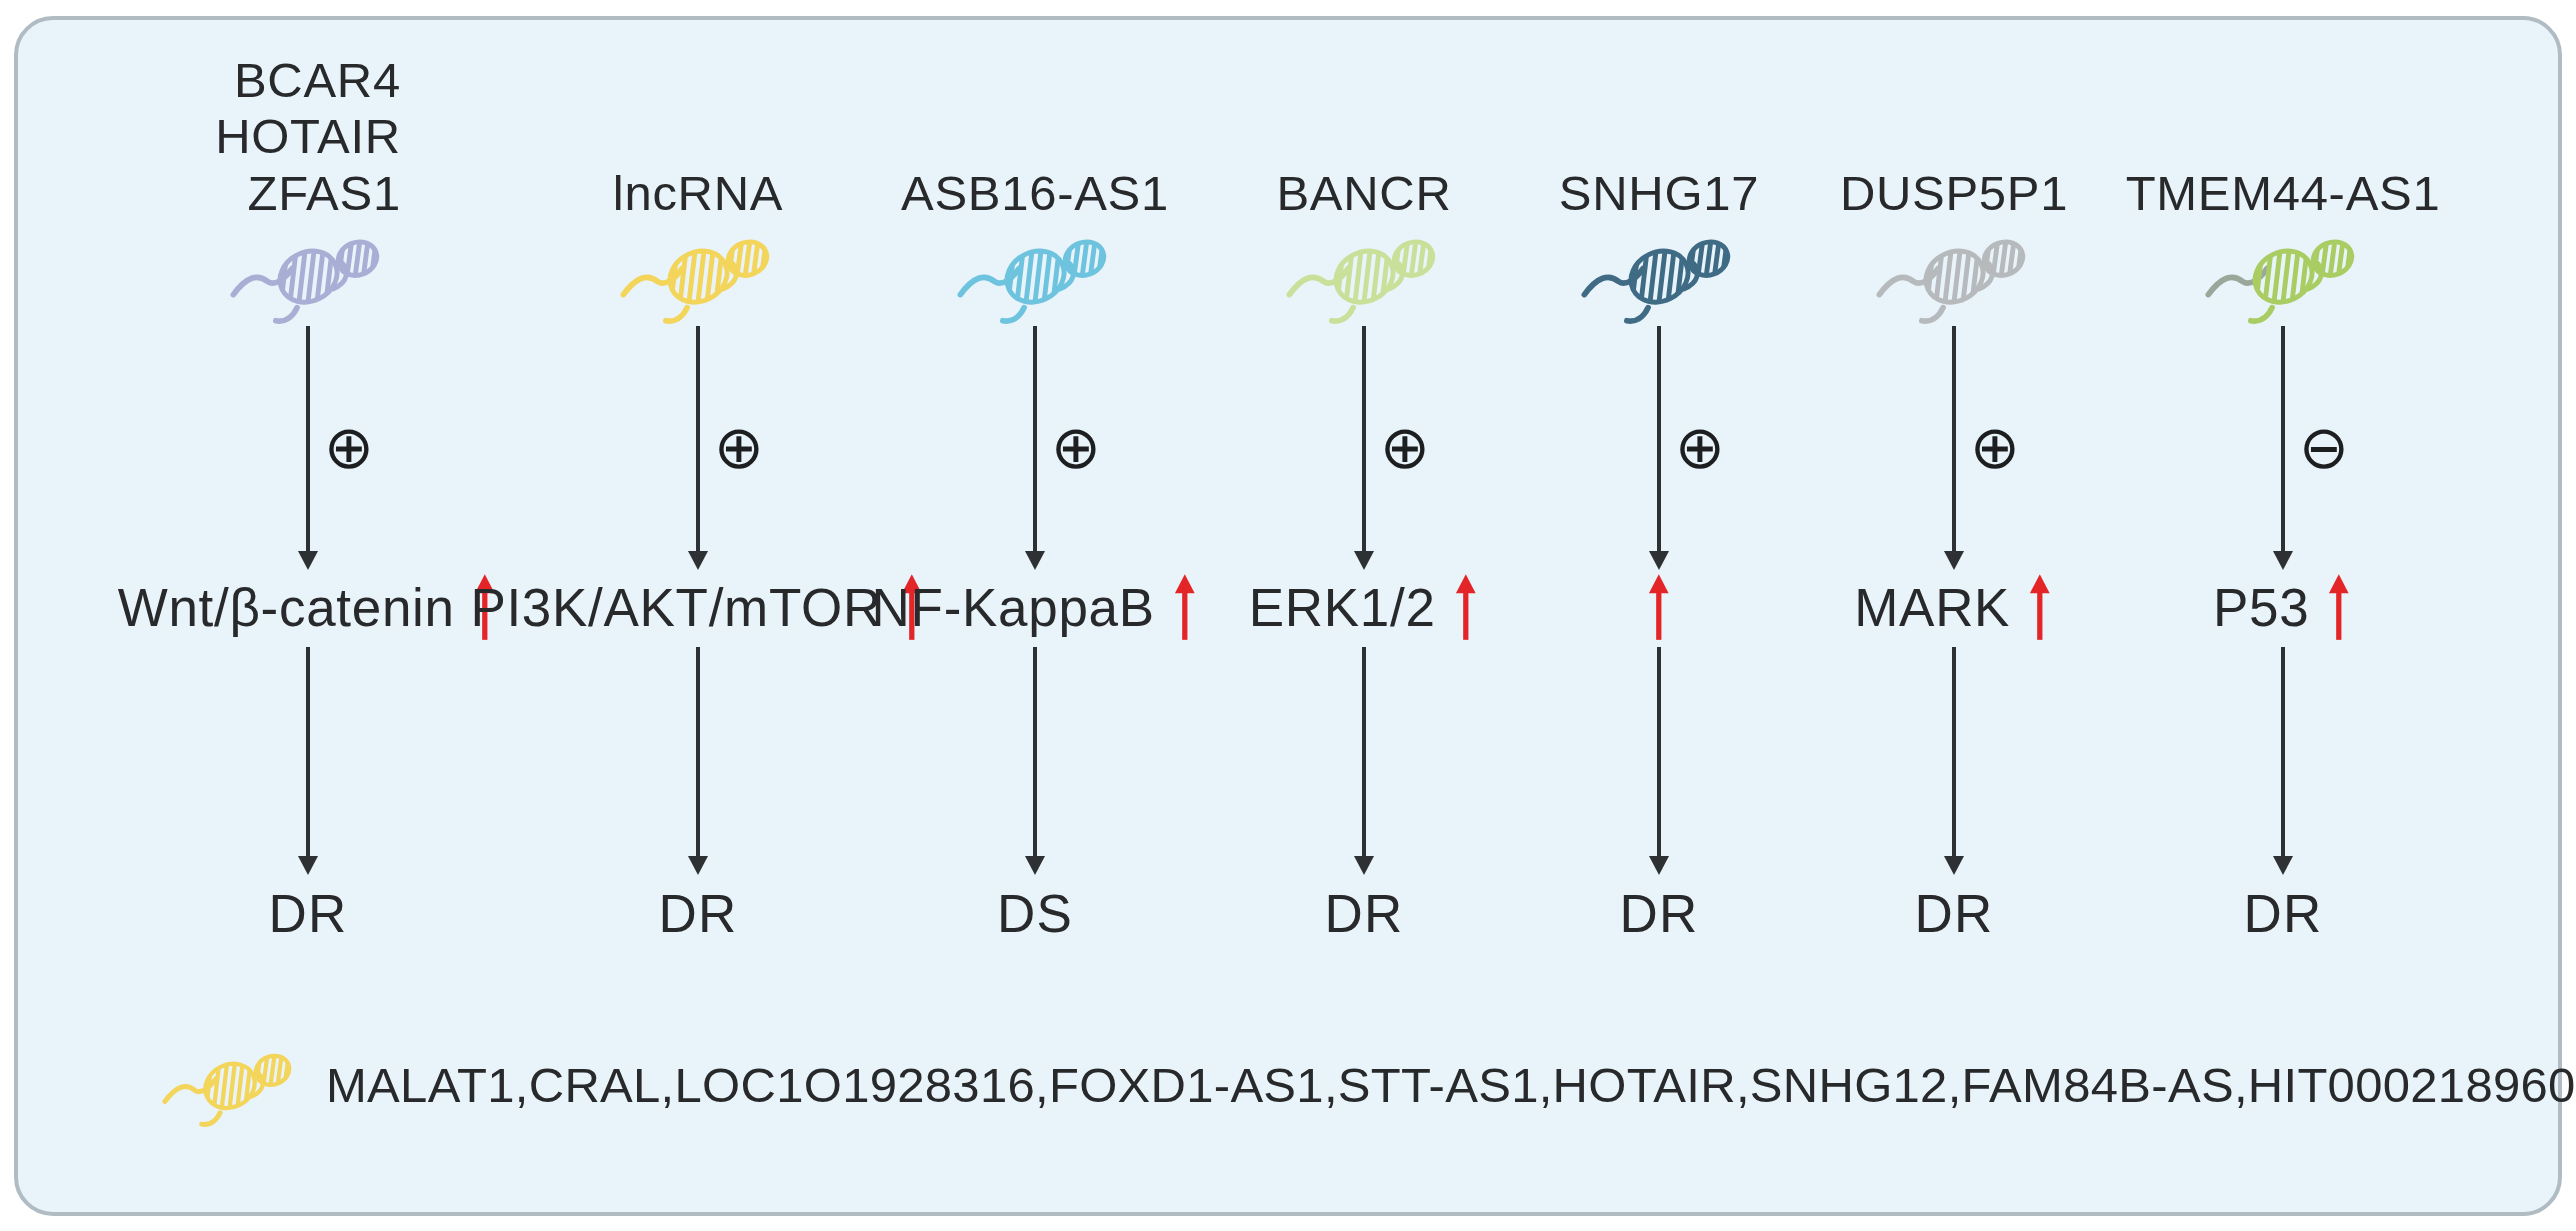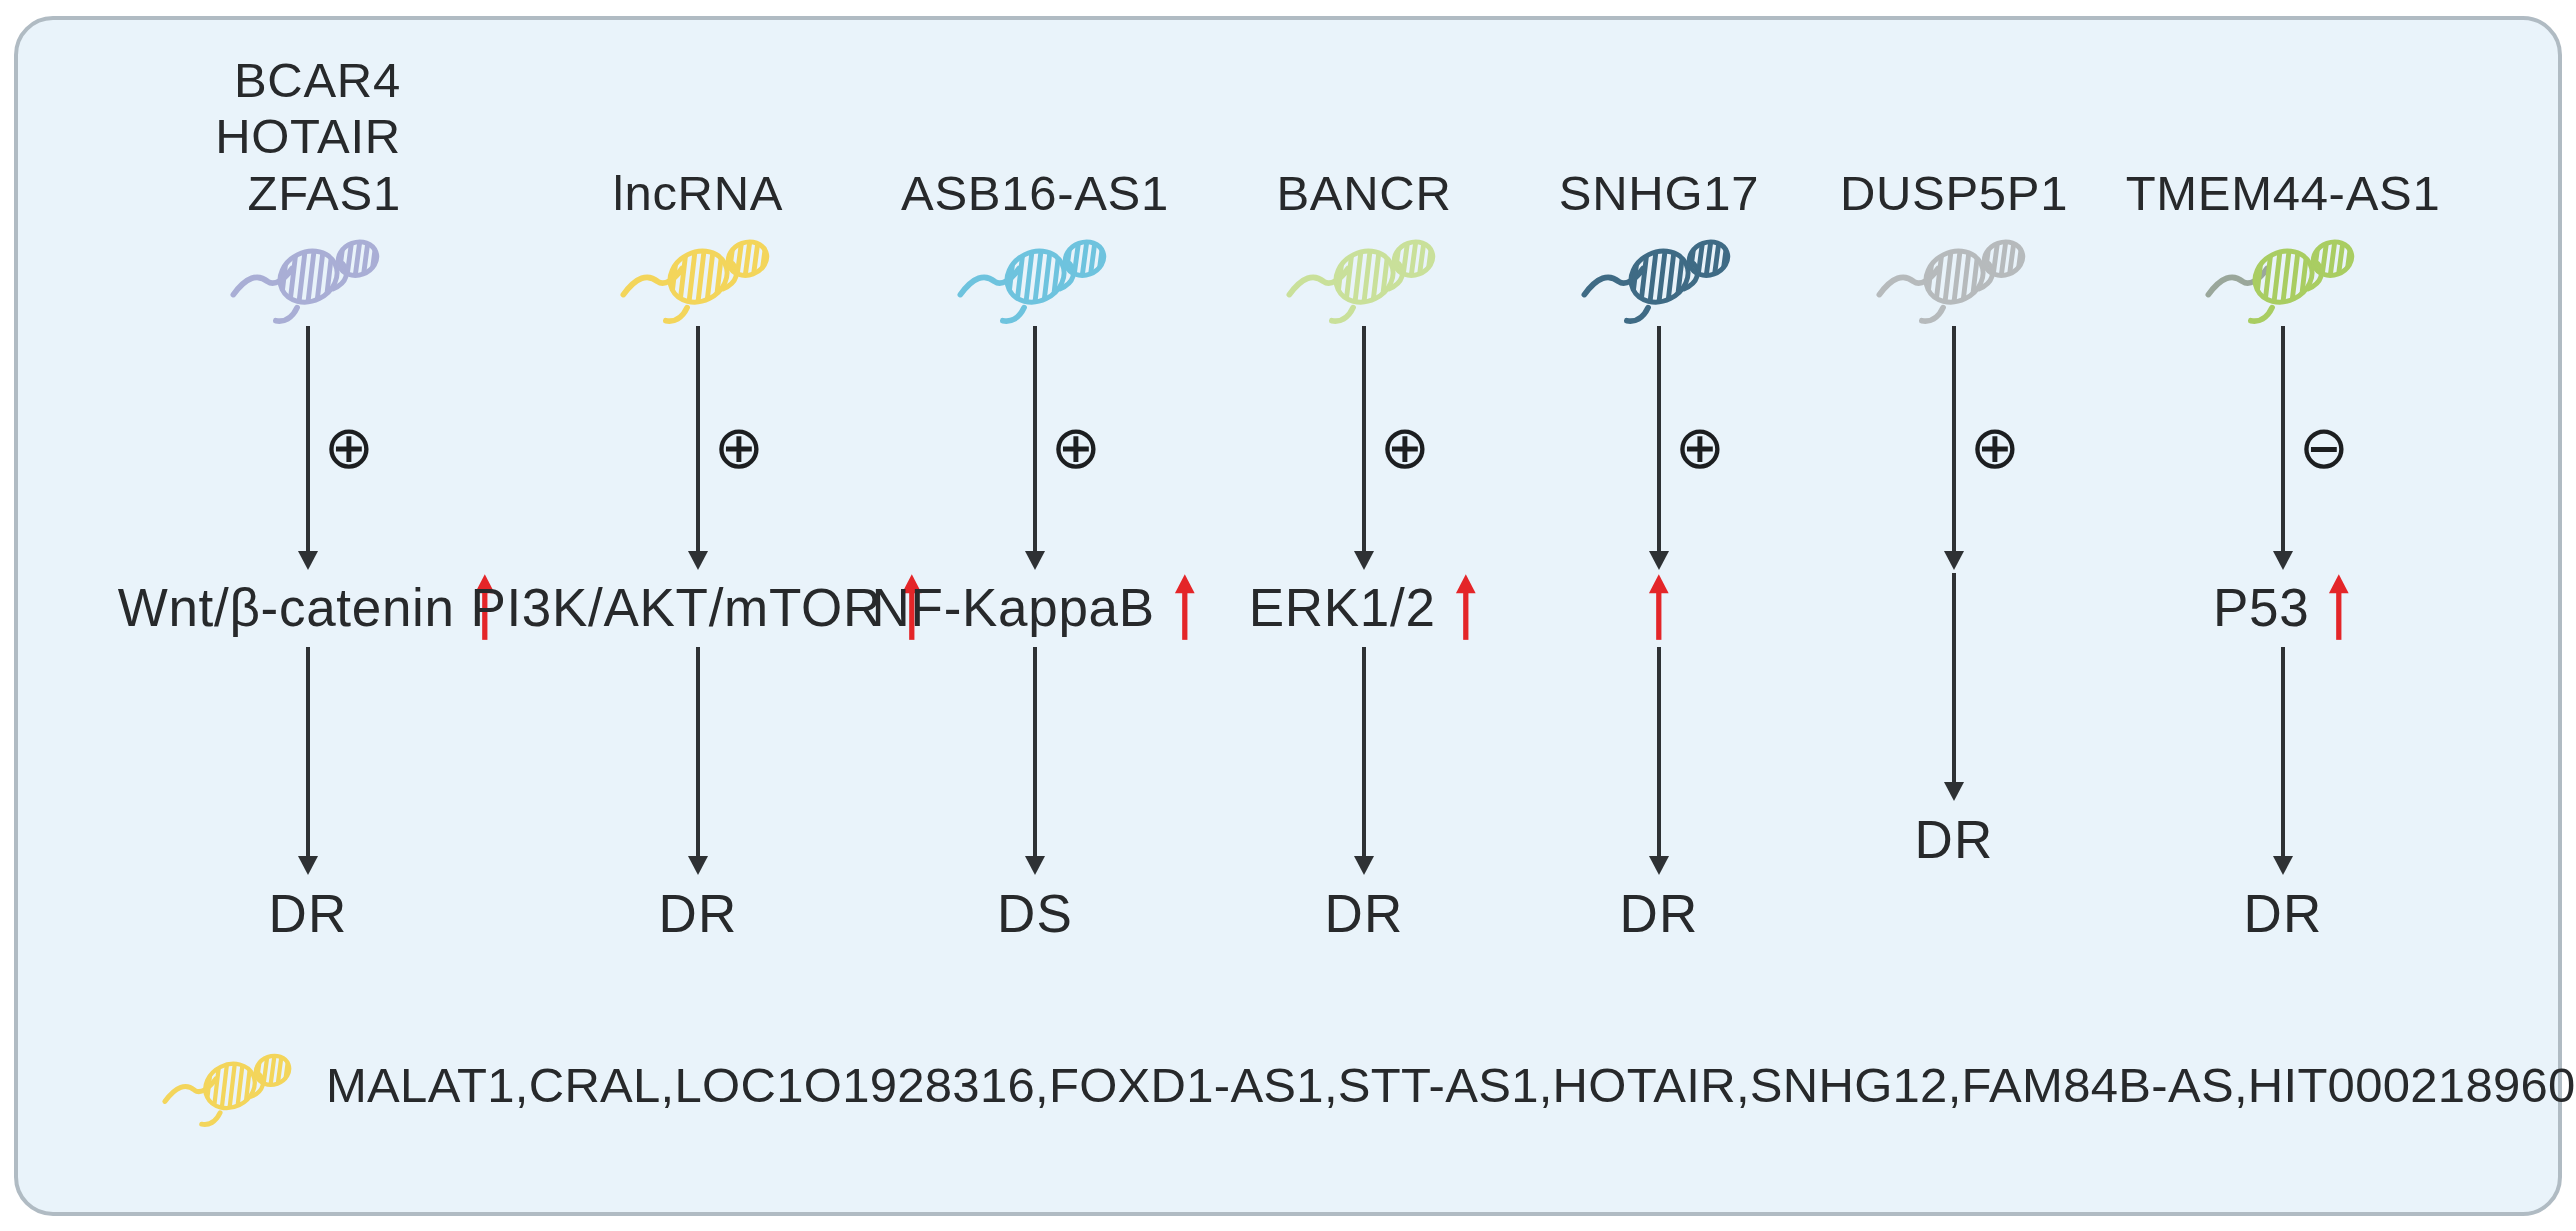"MARK" div.pathway { html: none -> <div> <span>MARK</span> <svg> <line></line> <polygon></polygon> </svg> </div> }
